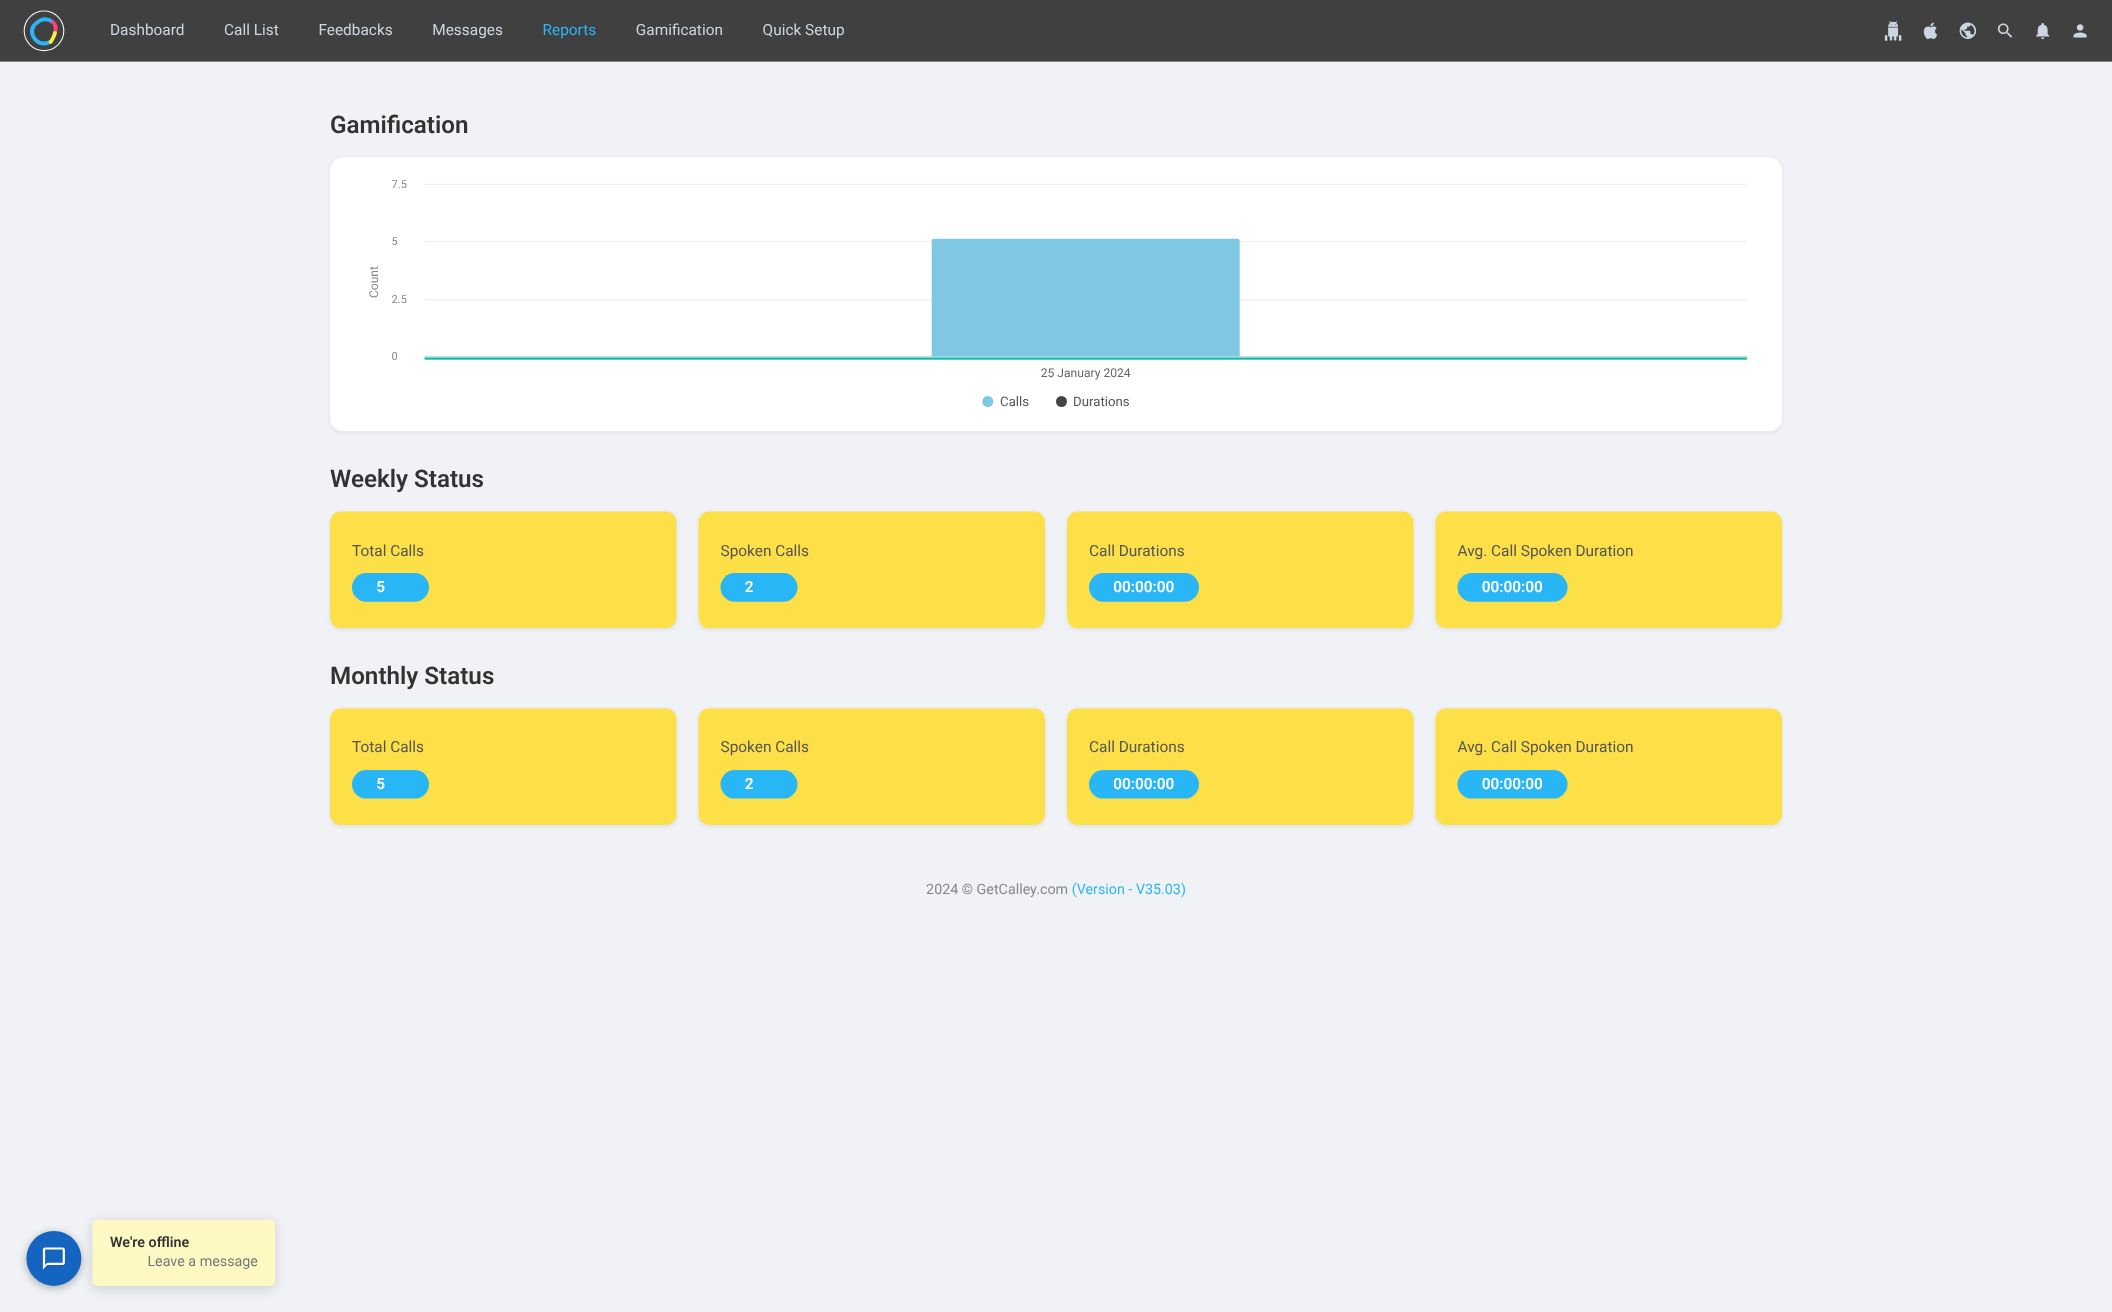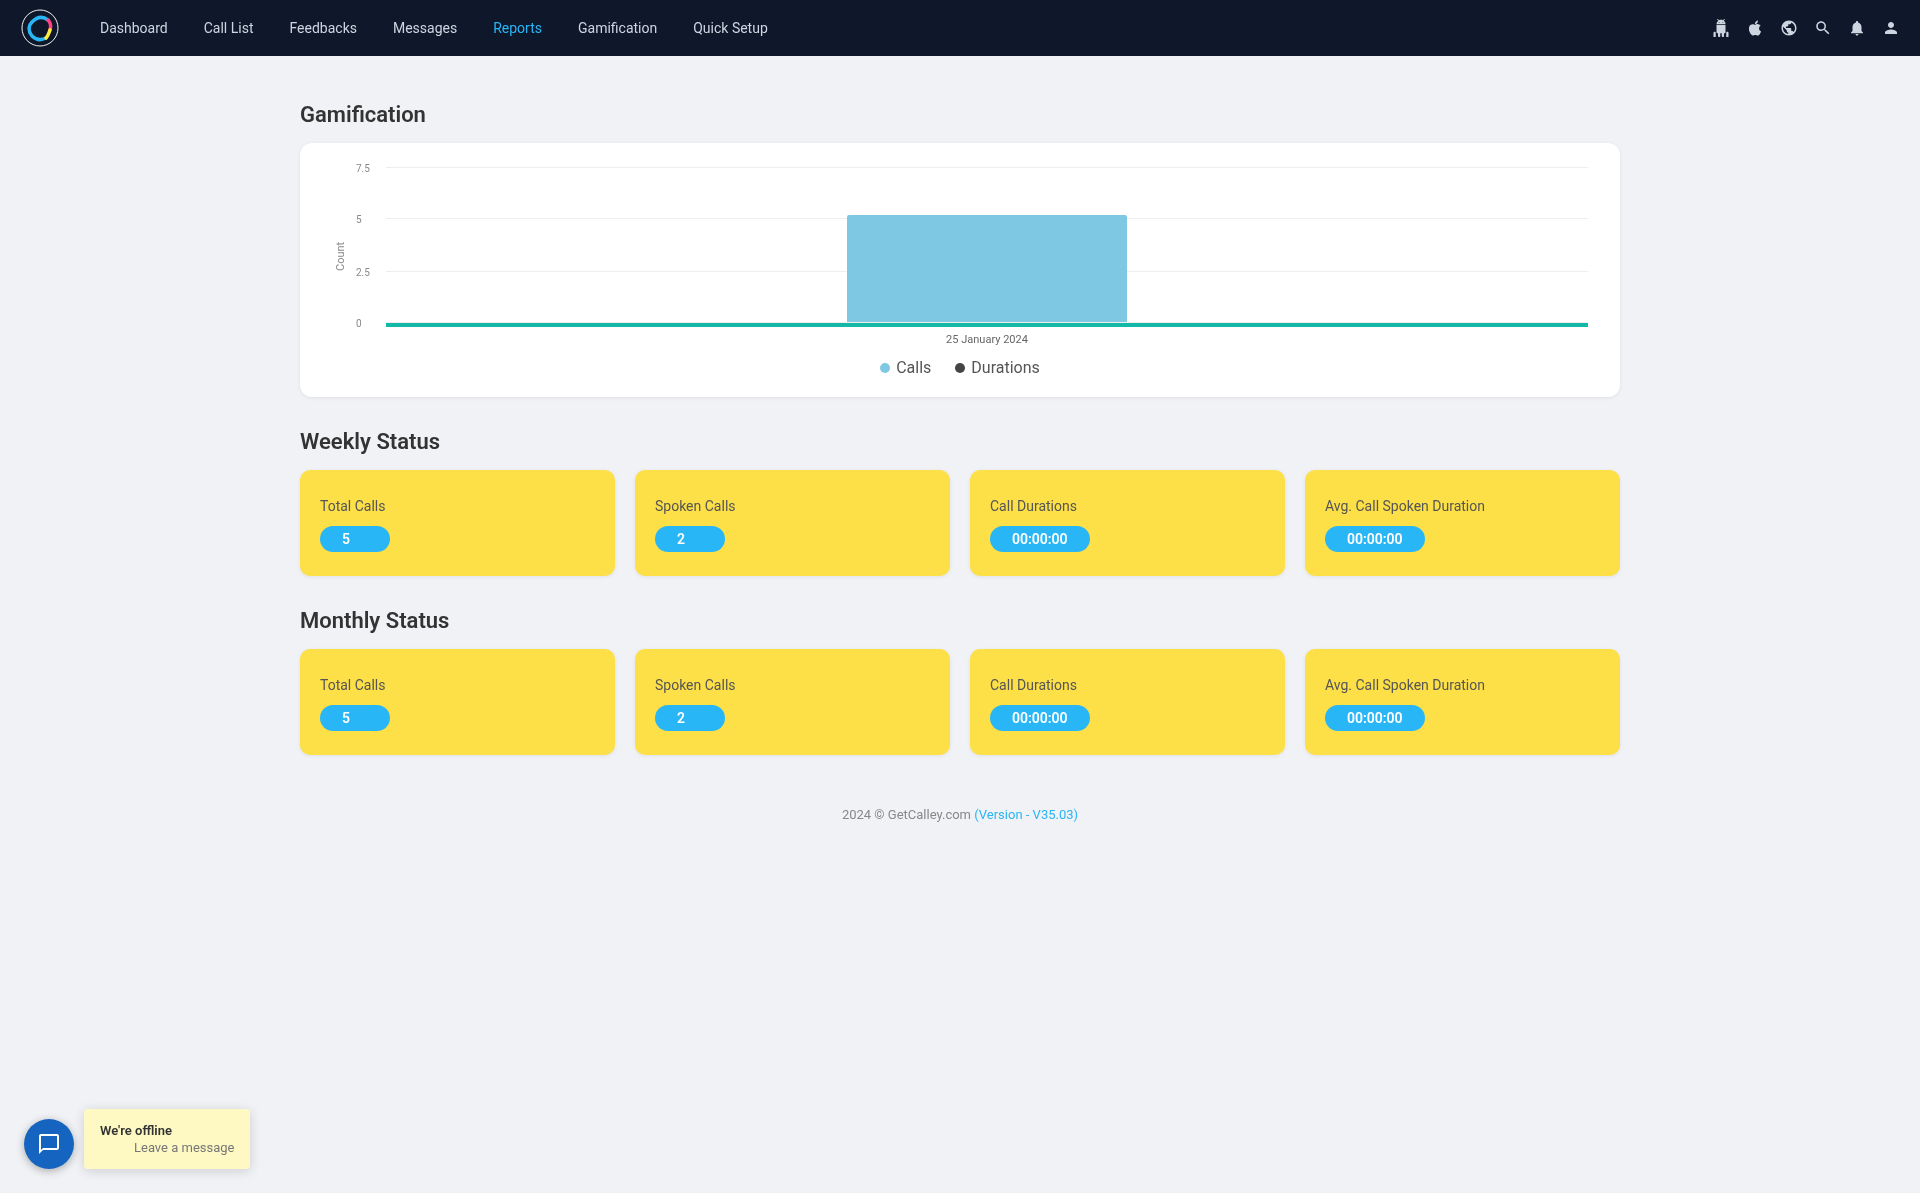"Dashboard" .navbar { background: #0f172a -> #404040 }
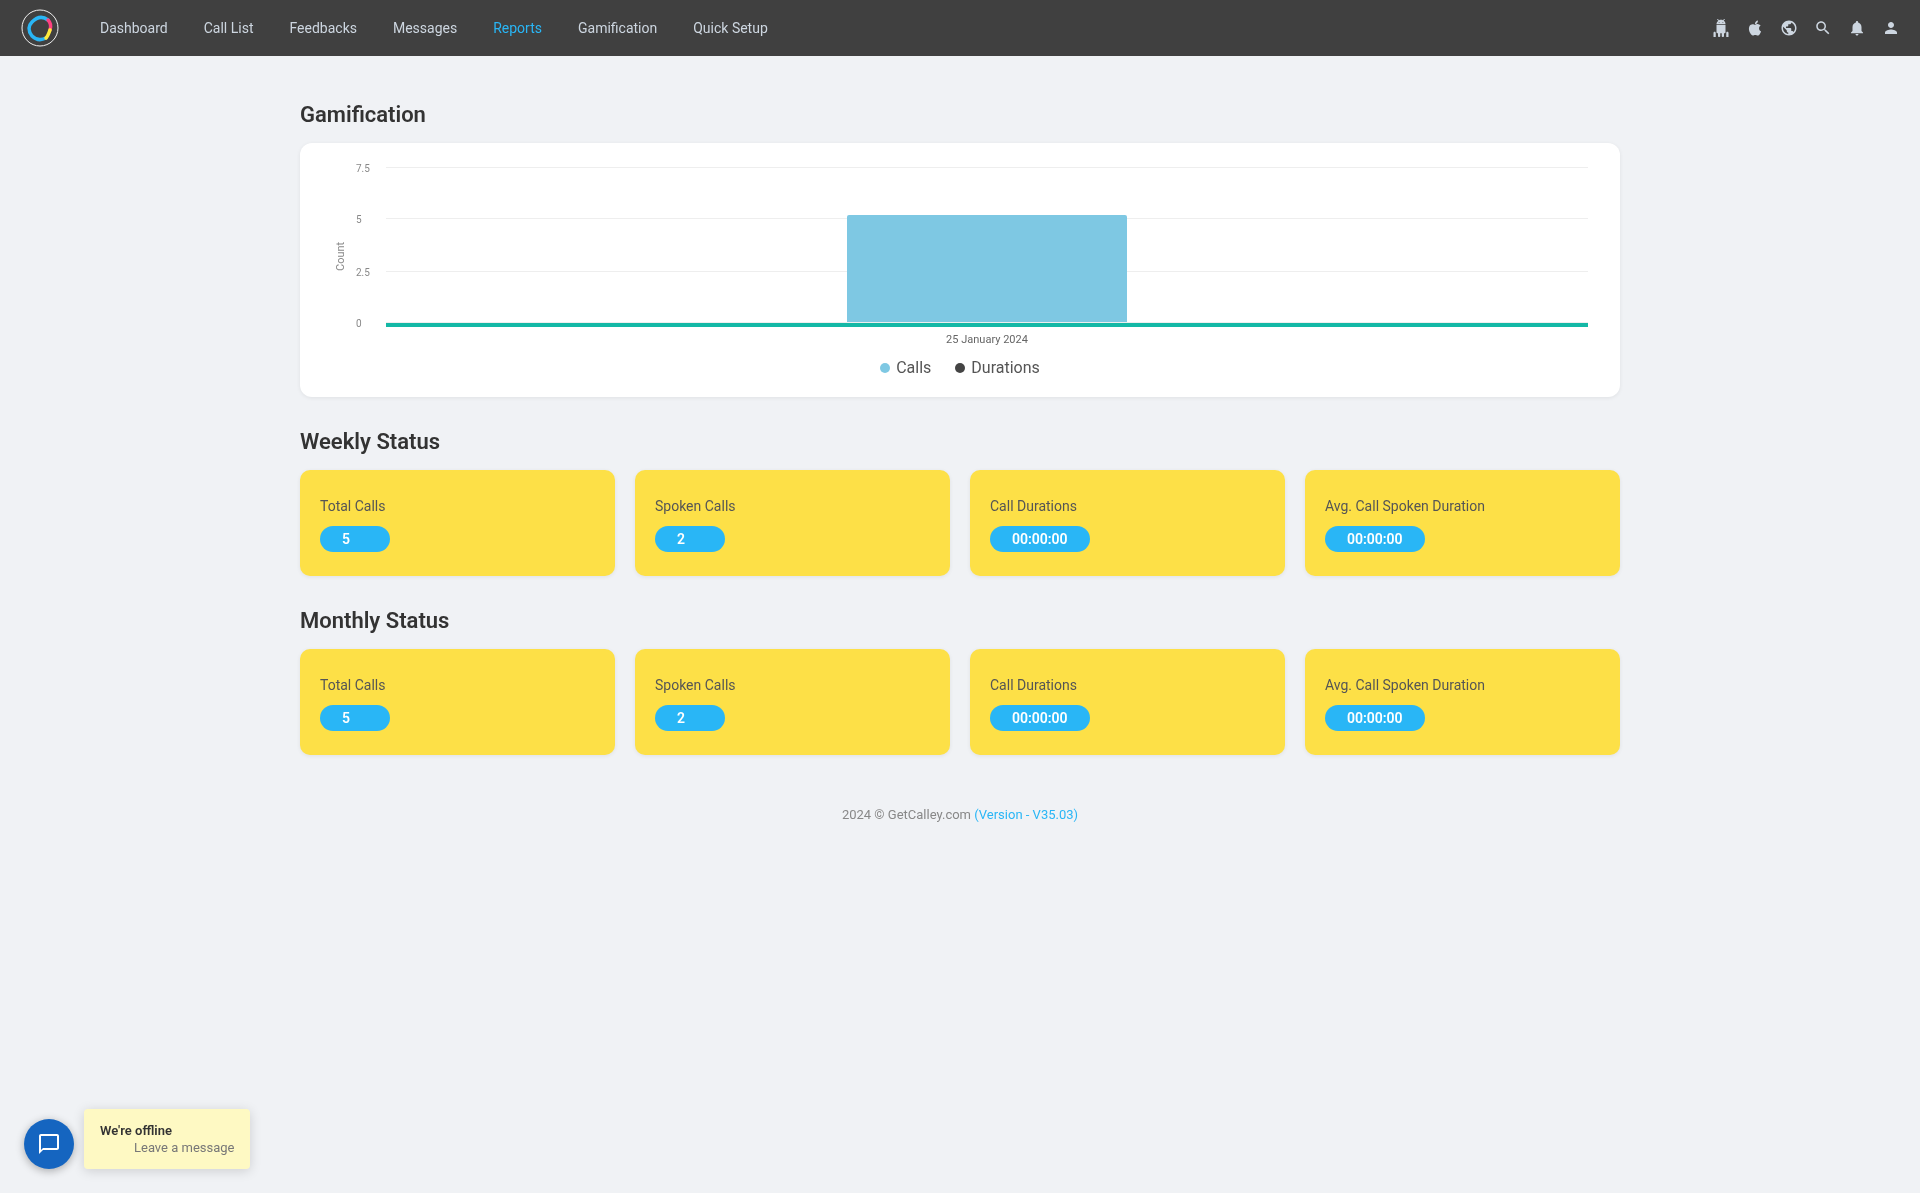"7.5" .chart-grid { border-bottom: 5px solid #14b8a6 -> 3px solid #14b8a6 }
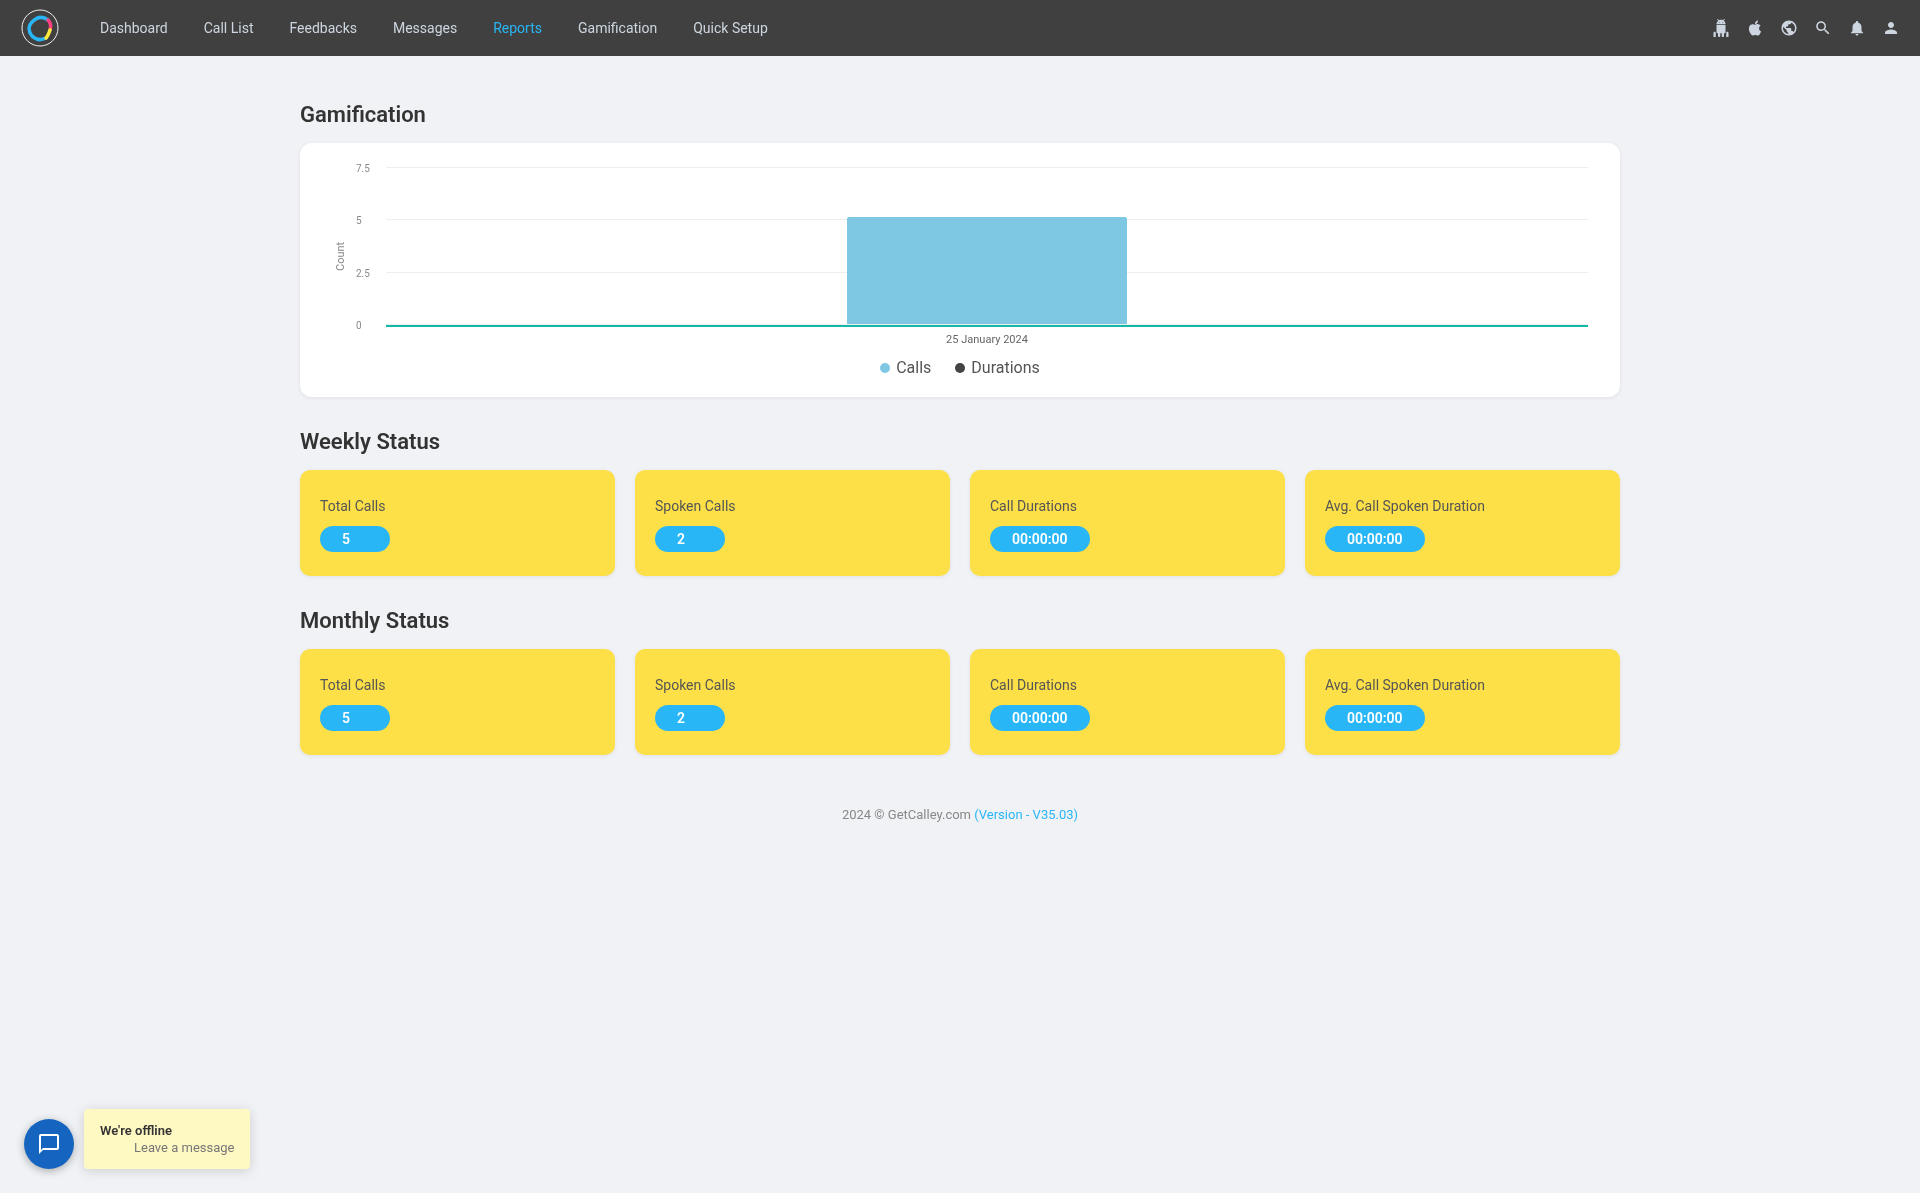"Calls" .legend-item { font-size: 16px -> 12px }
